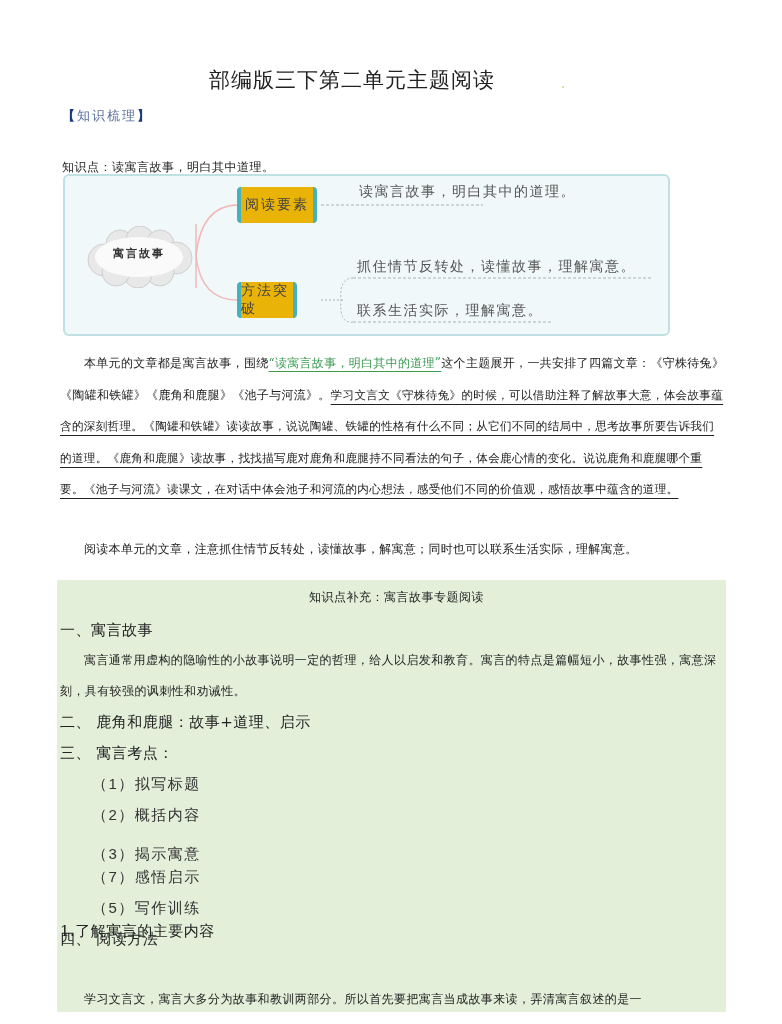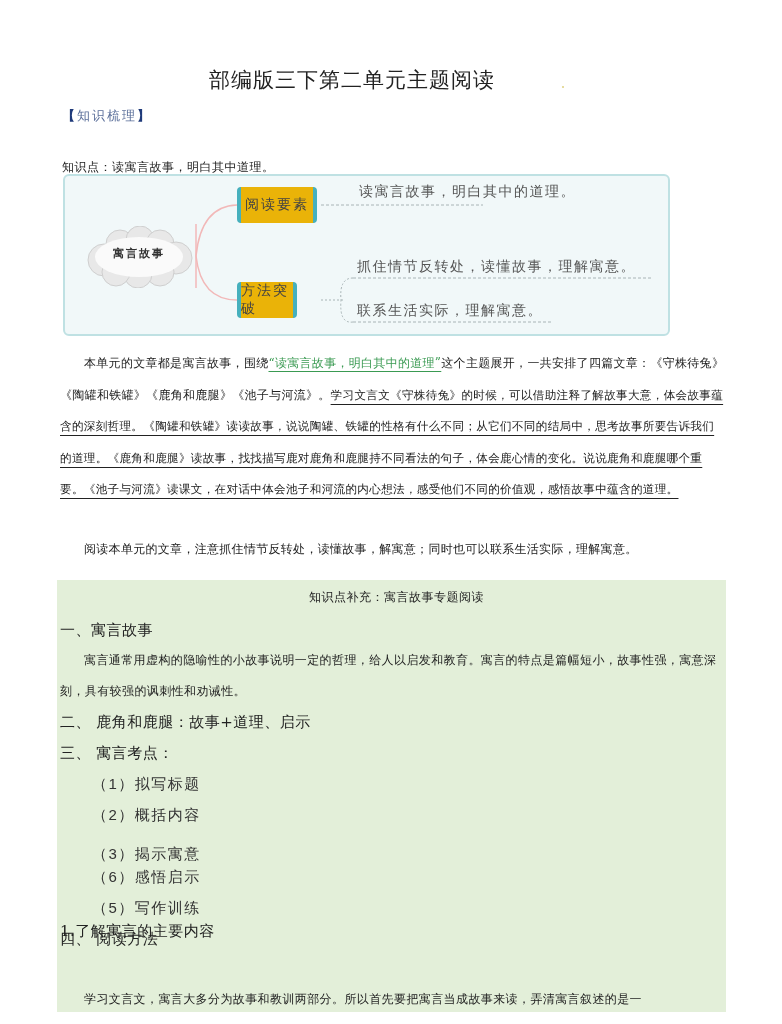"（6）感悟启示" div.abs { text: 6 -> 7 }
